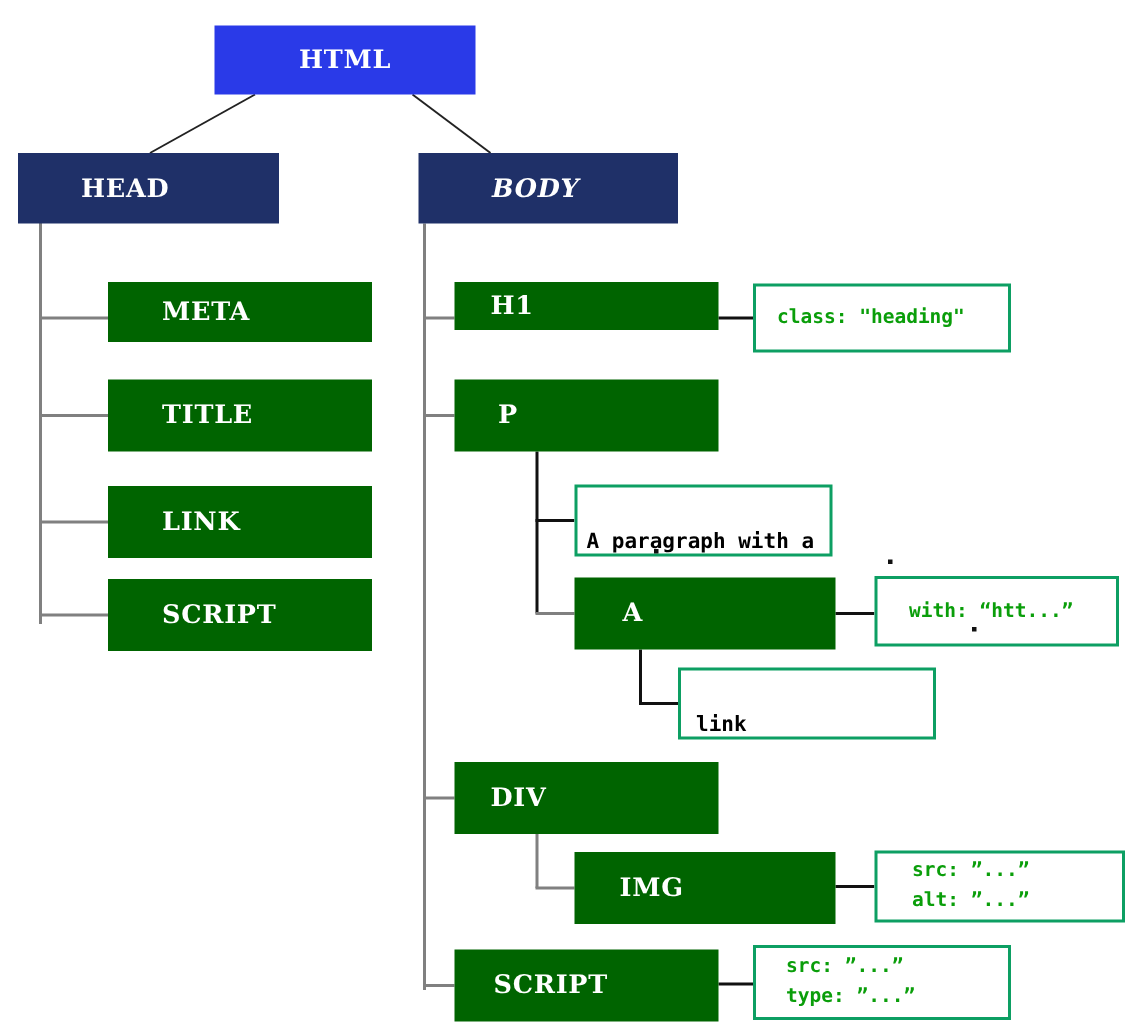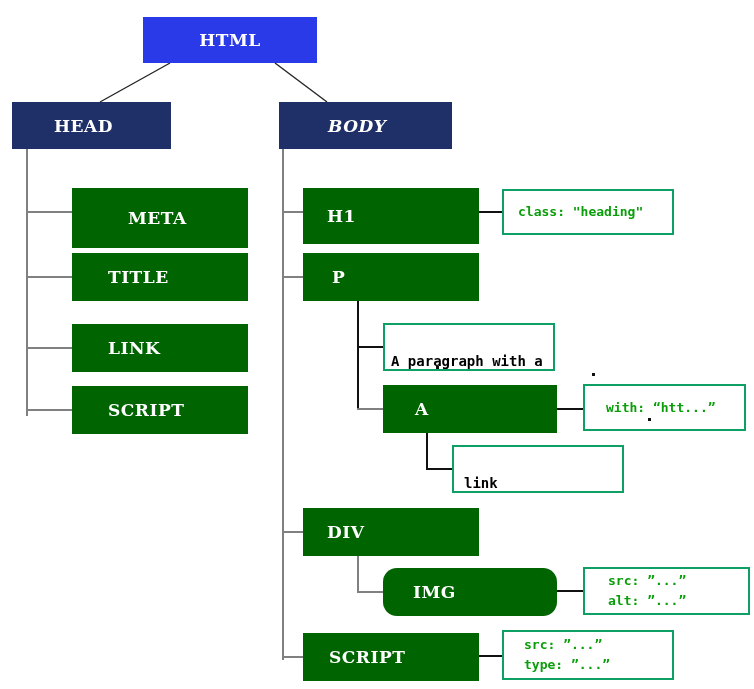"HEAD" div.node { width: 159px -> 174px }
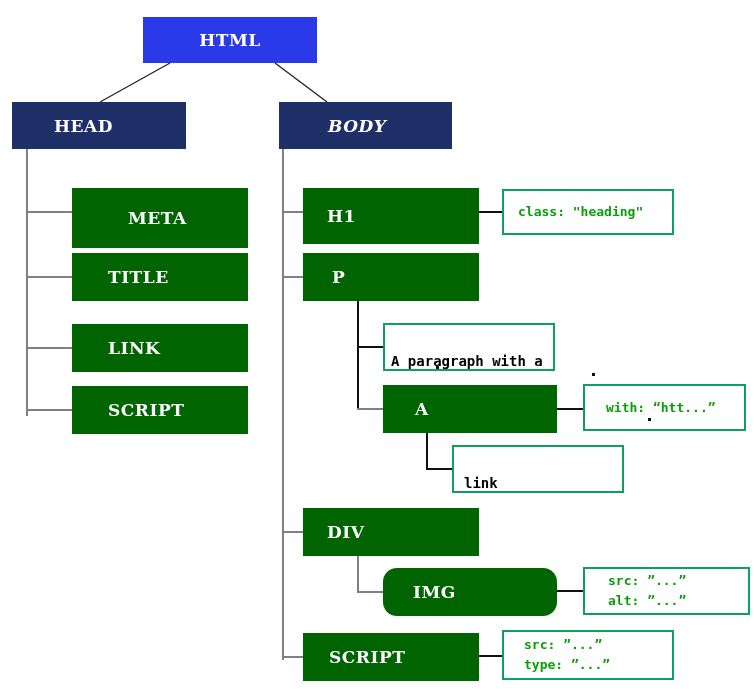"META" div.node { height: 60px -> 40px; padding-left: 56px -> 36px }
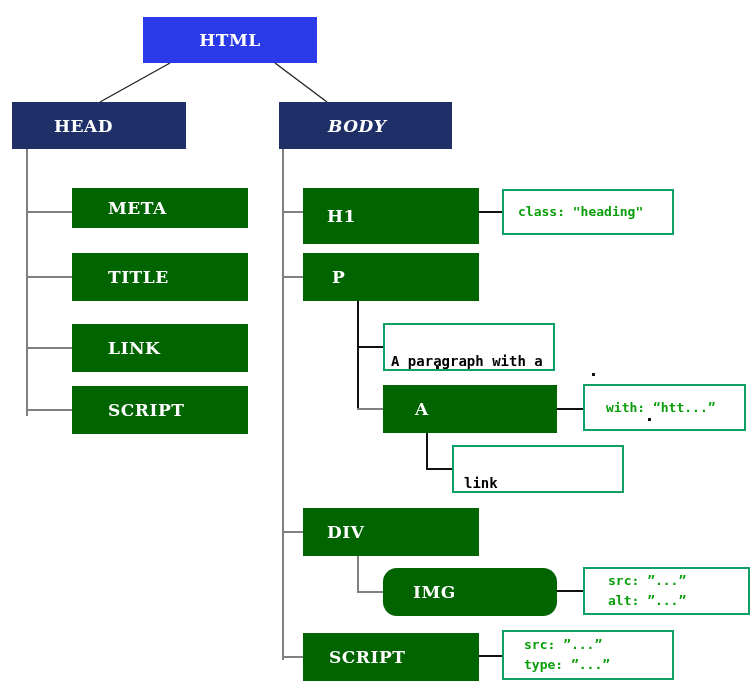"H1" div.node { height: 56px -> 32px }
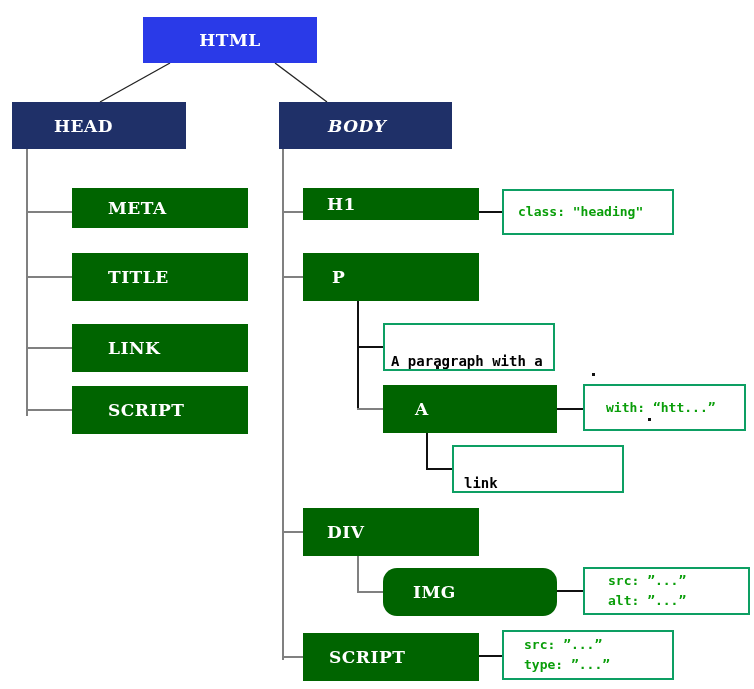"IMG" div.node { border-radius: 14px -> none }
